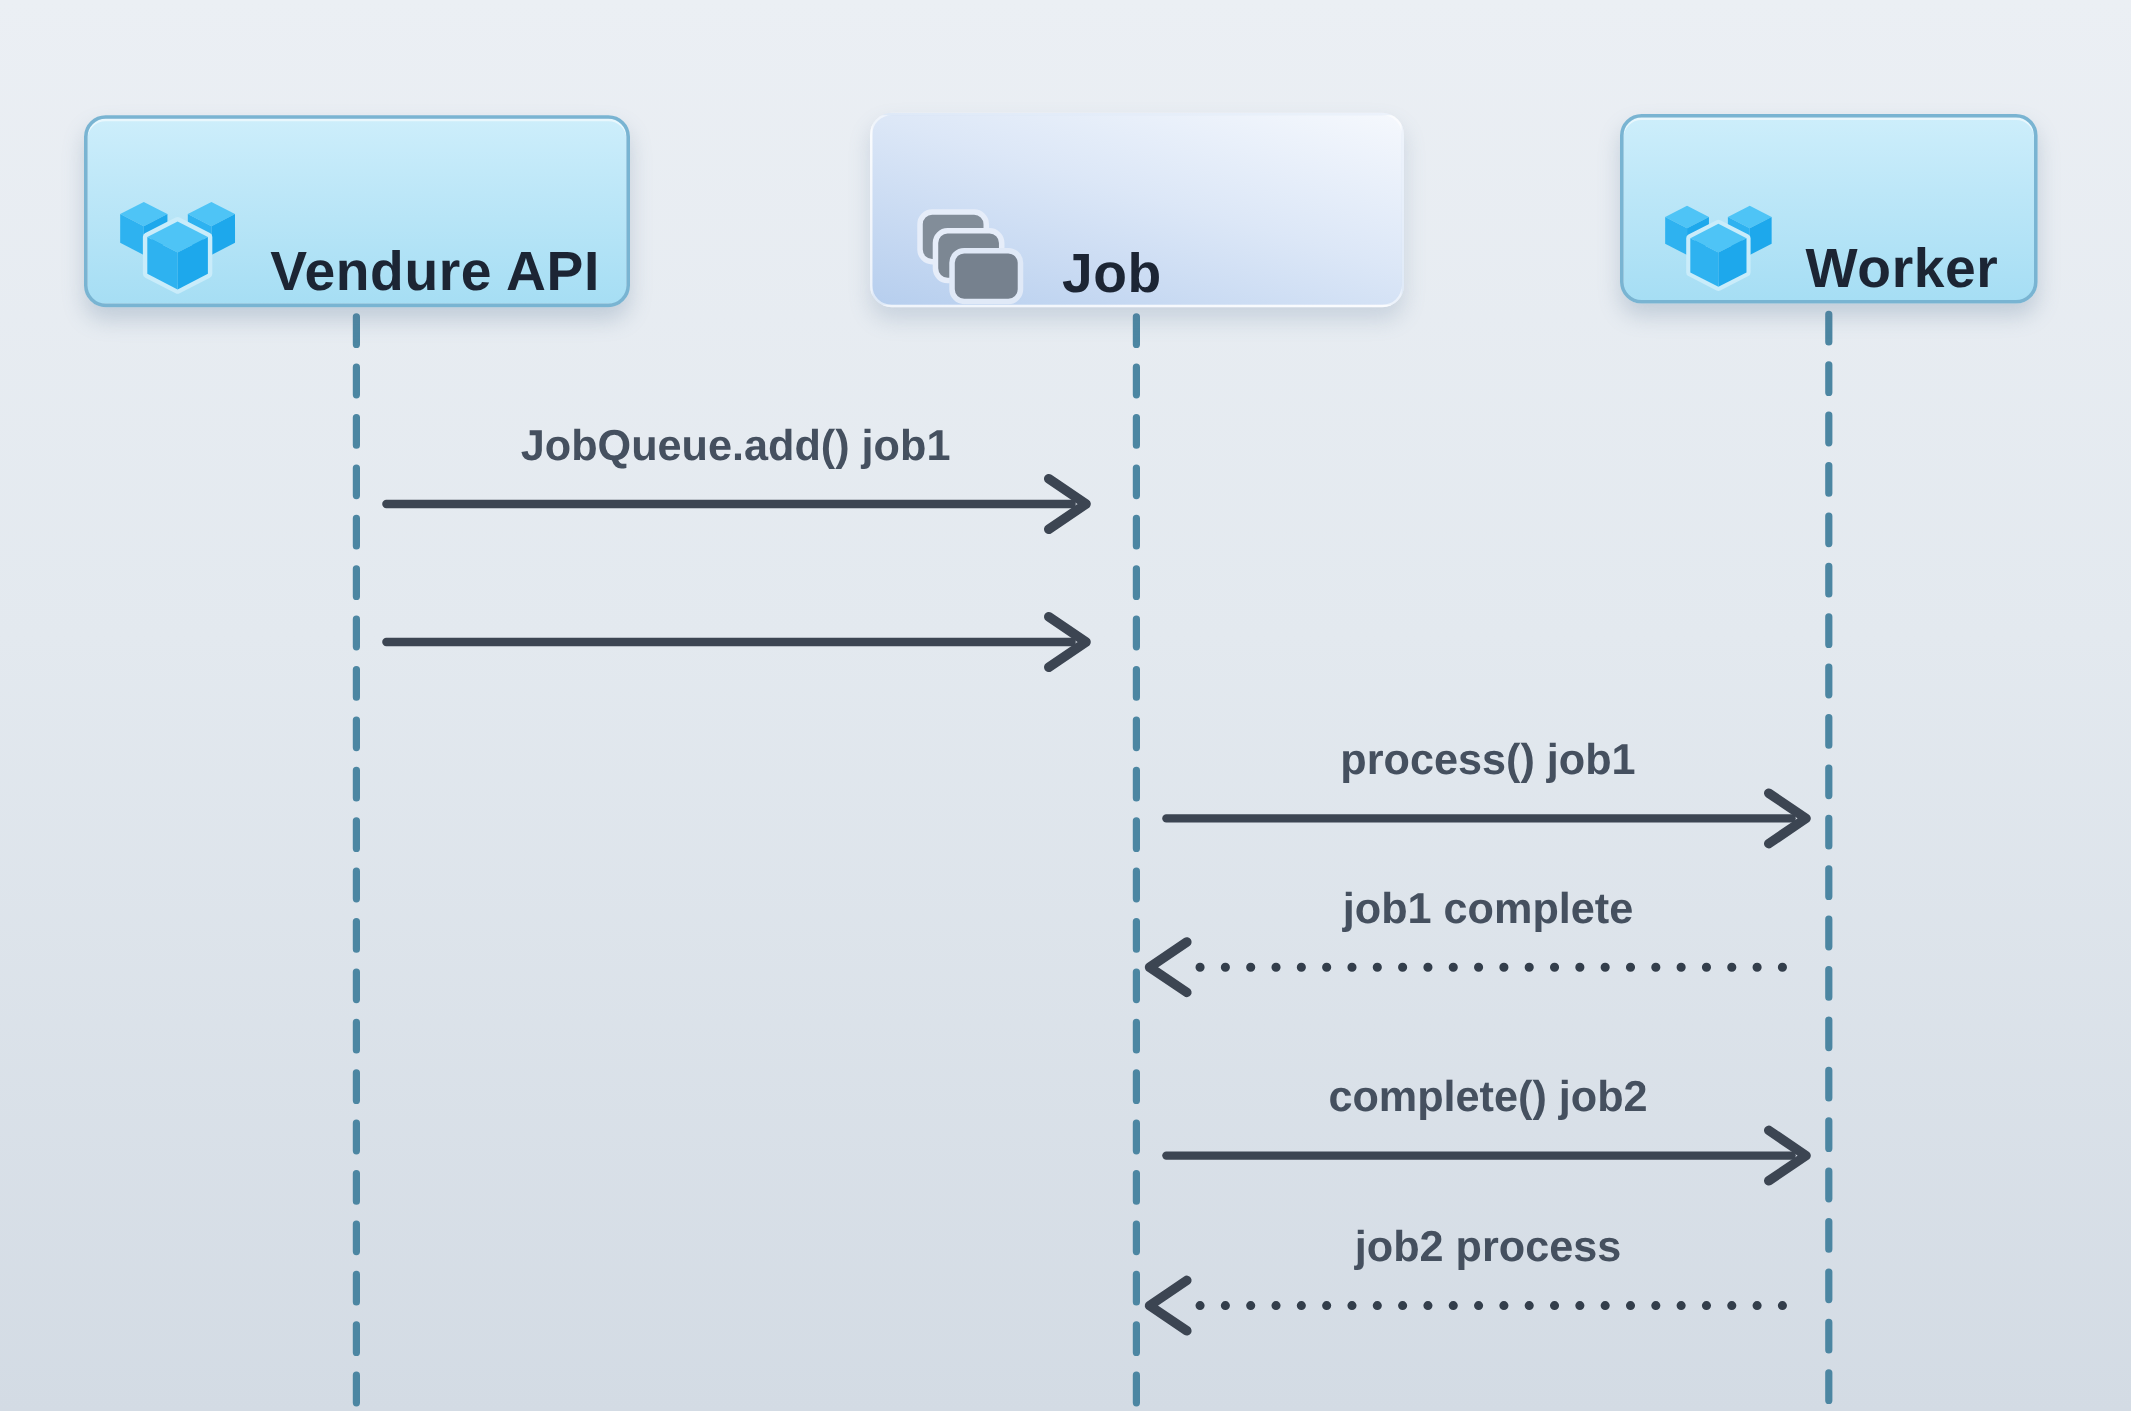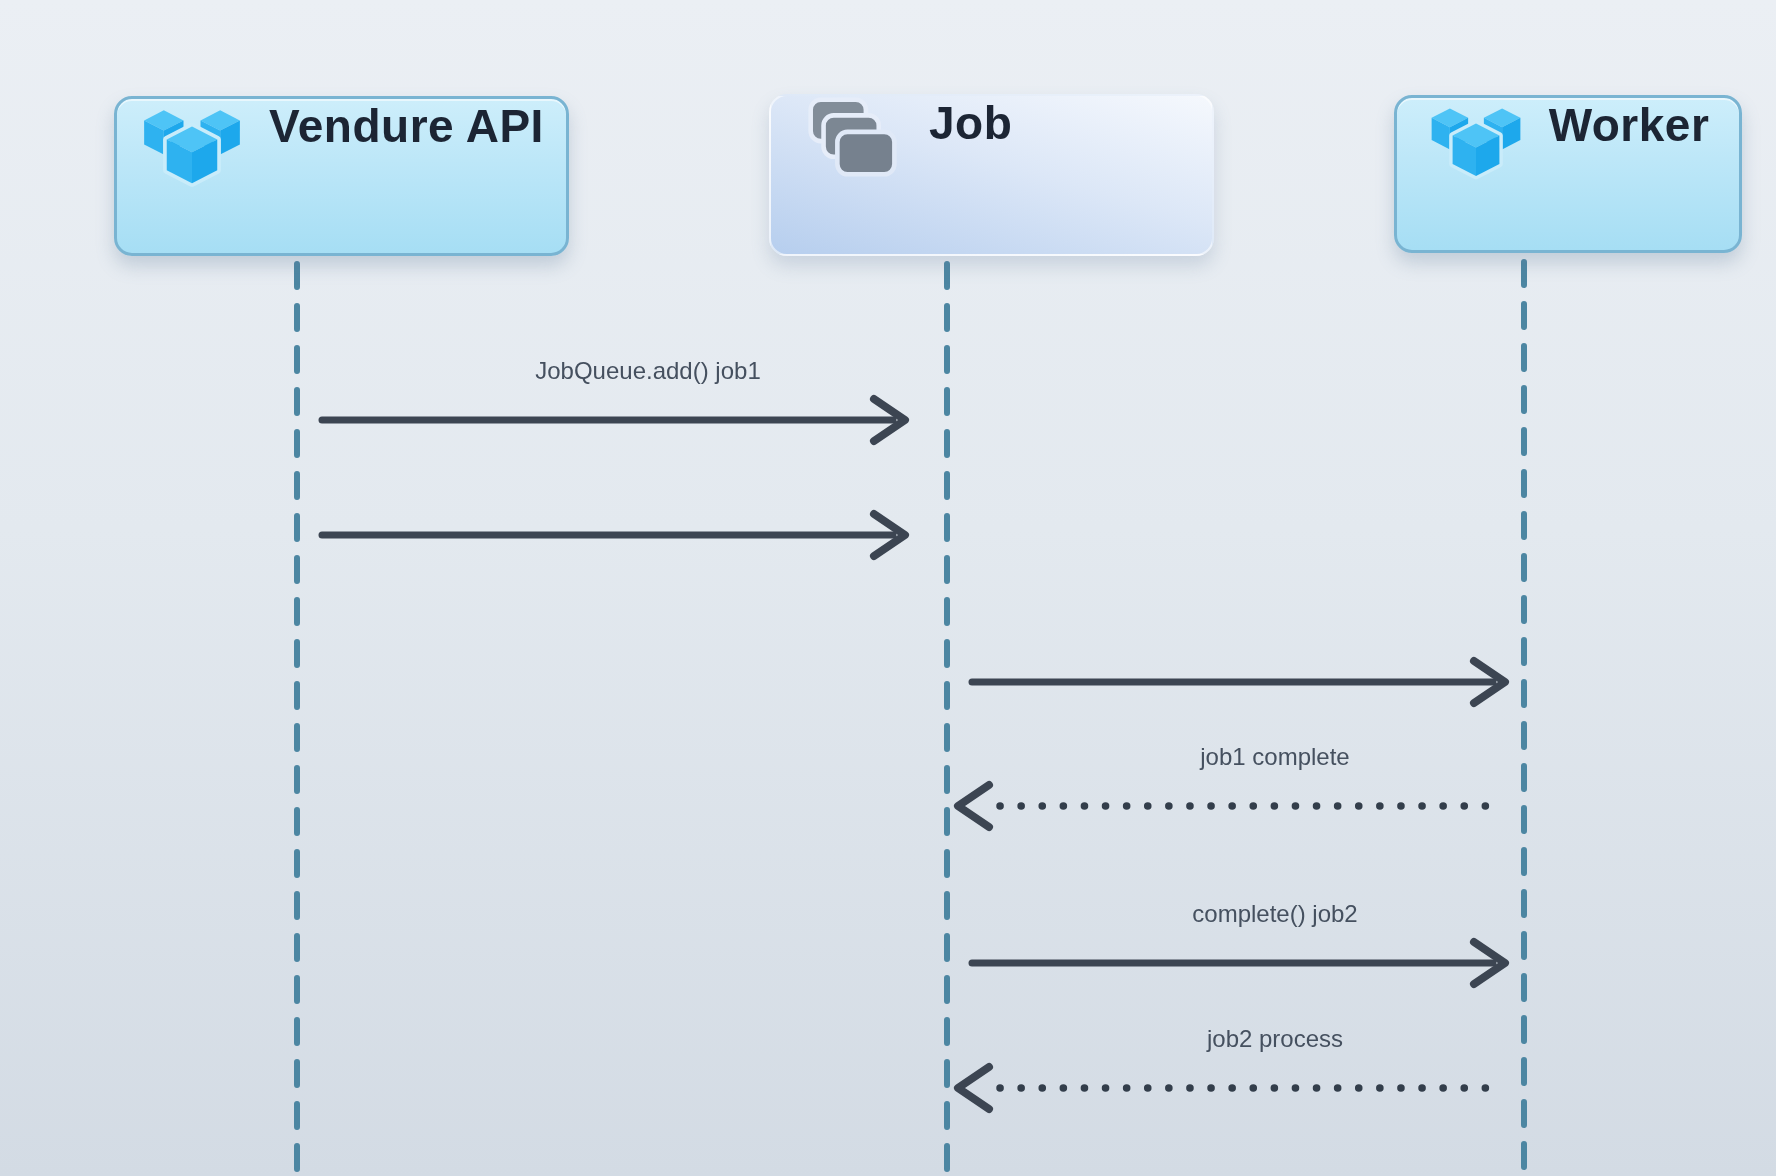"Vendure API" .actor { align-items: flex-start -> flex-end; margin-left: 44px -> none }
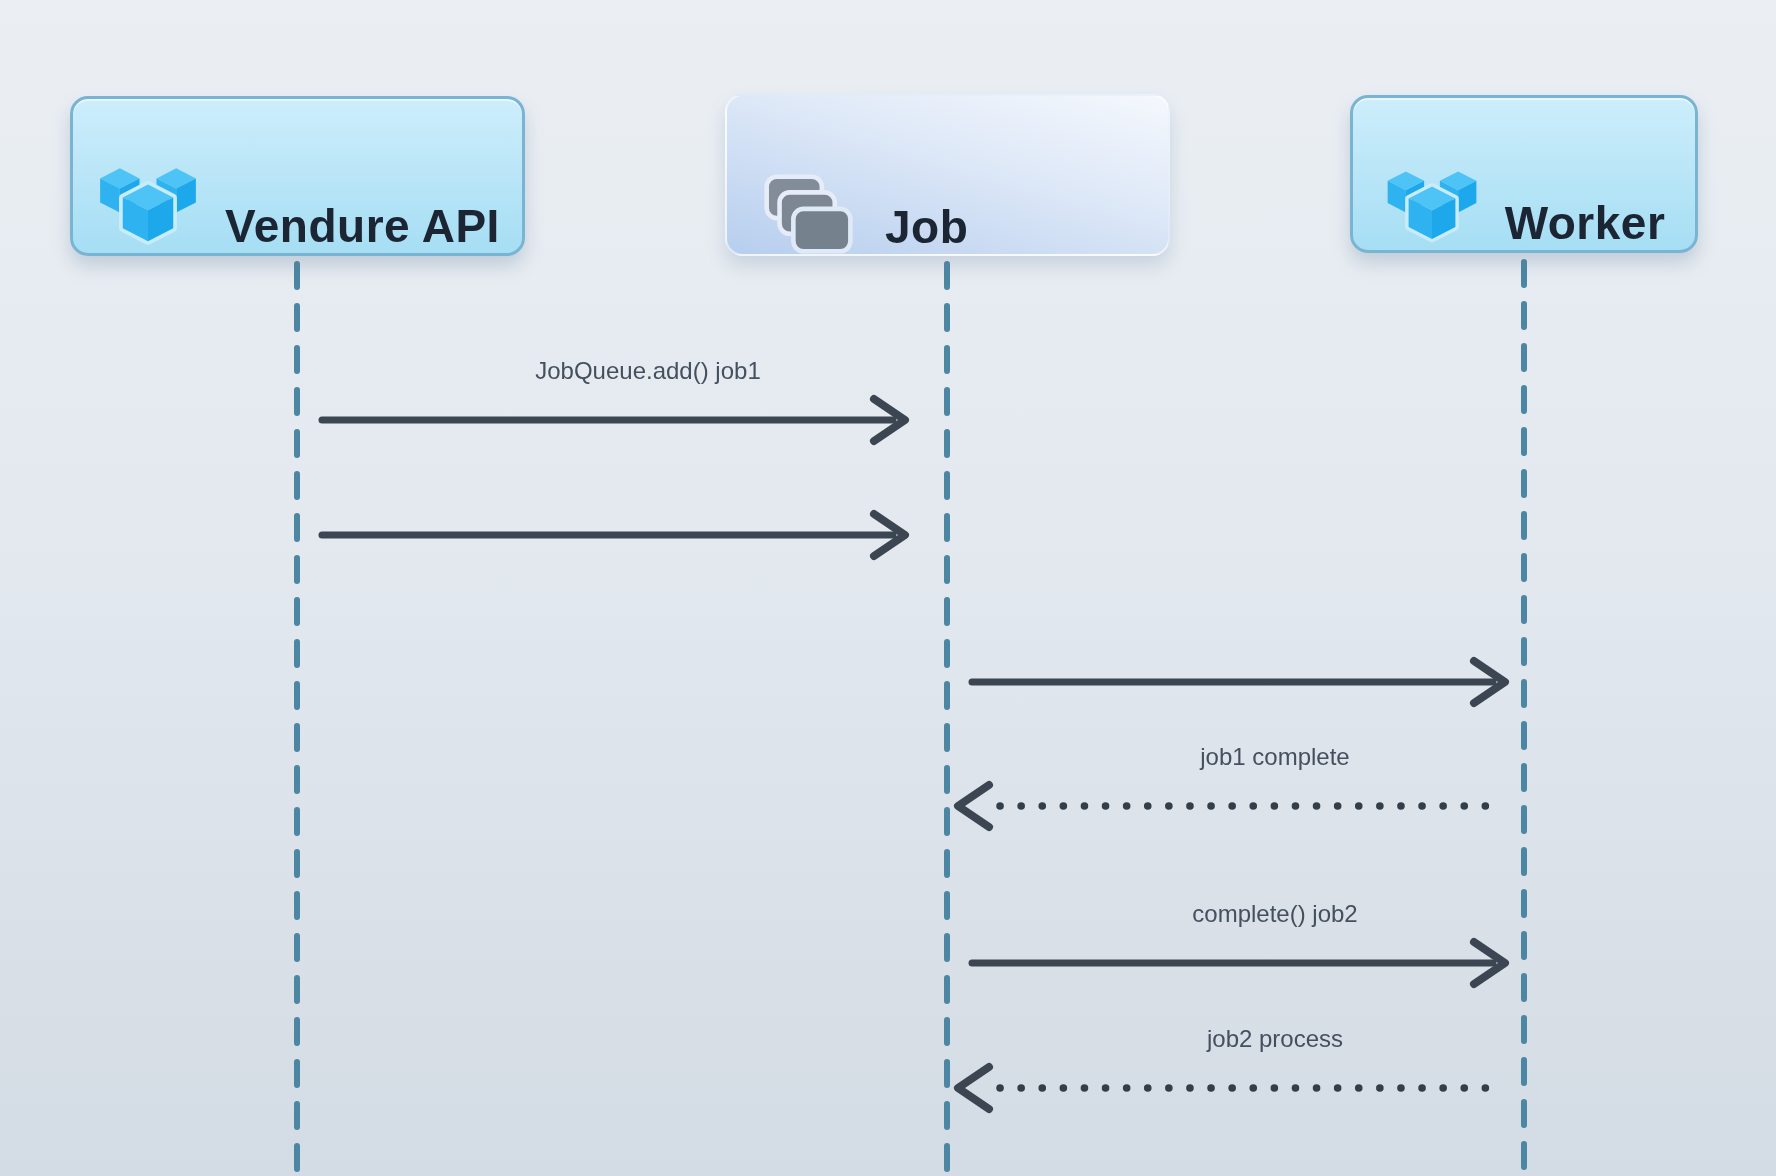"JobQueue.add() job1" .msg { font-size: 24px -> 36px; font-weight: 400 -> 700; margin-left: 35px -> none }
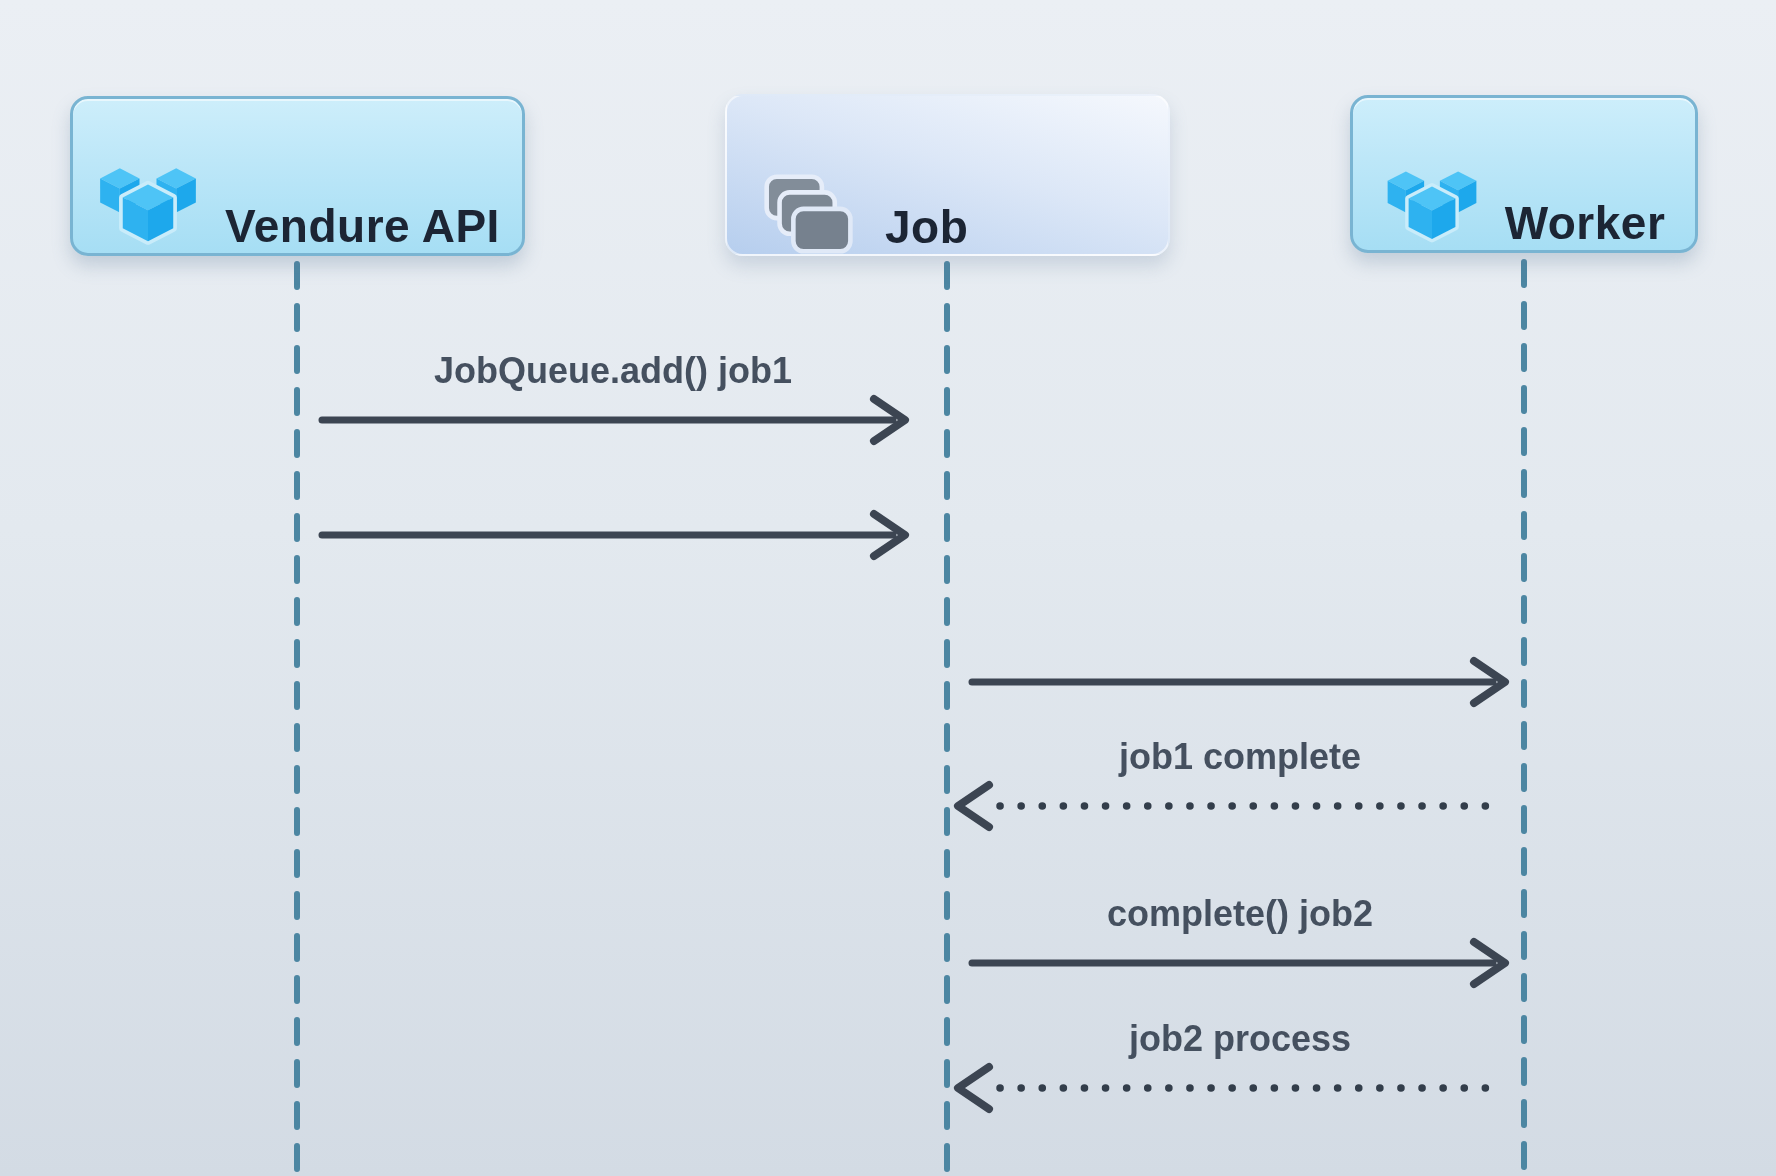"process() job1" div.msg { html: none -> <div>process() job1</div> }
